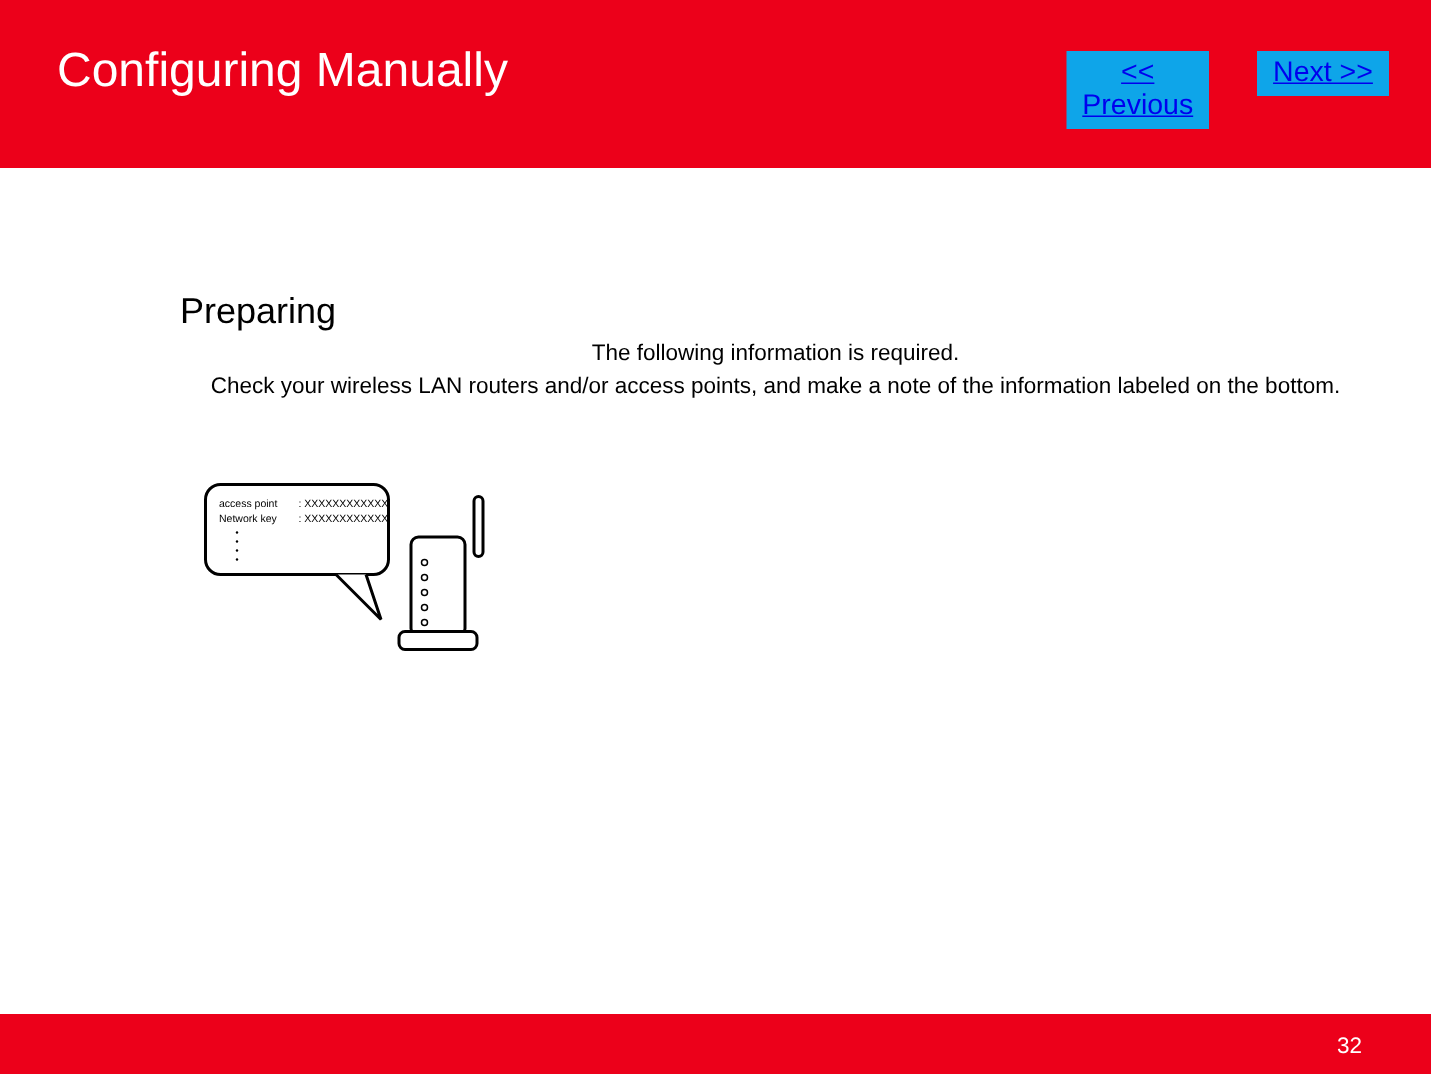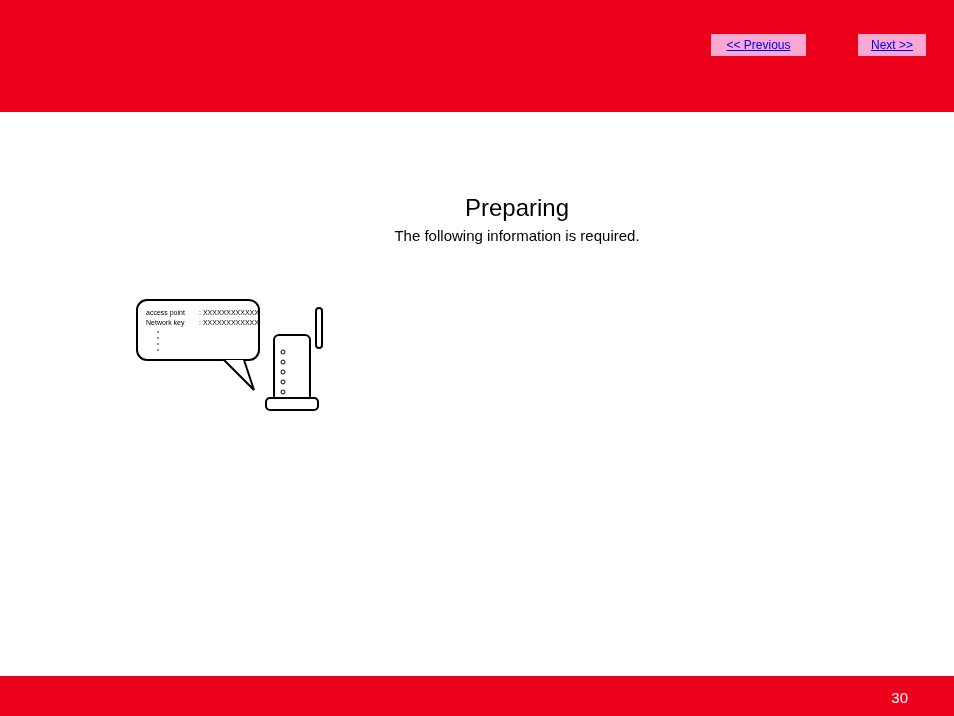"Configuring Manually" div.title { html: none -> <div>Configuring Manually</div> }
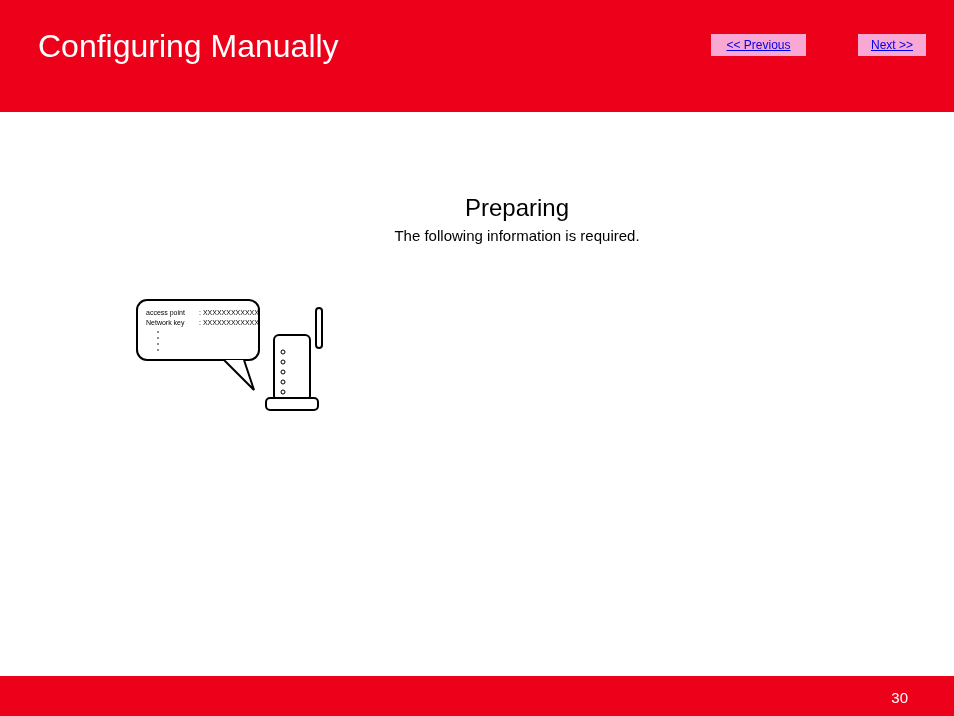"<< Previous" .nav-btn { background: #f9a8d4 -> #0ea5e9; font-size: 12px -> 19px }
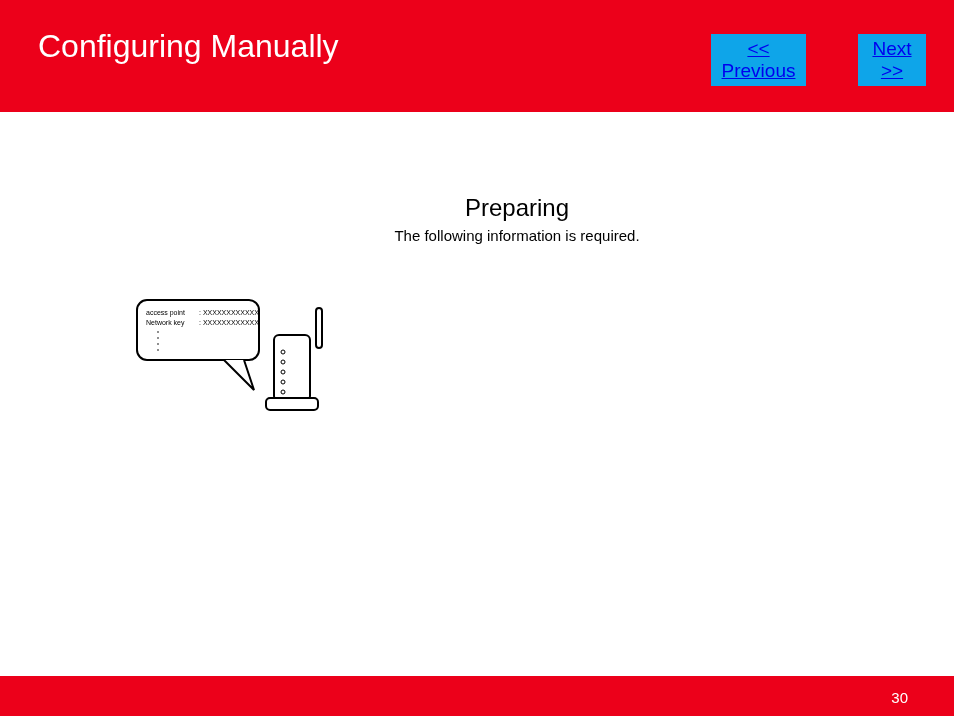"Next >>" .next { width: 68px -> 88px }
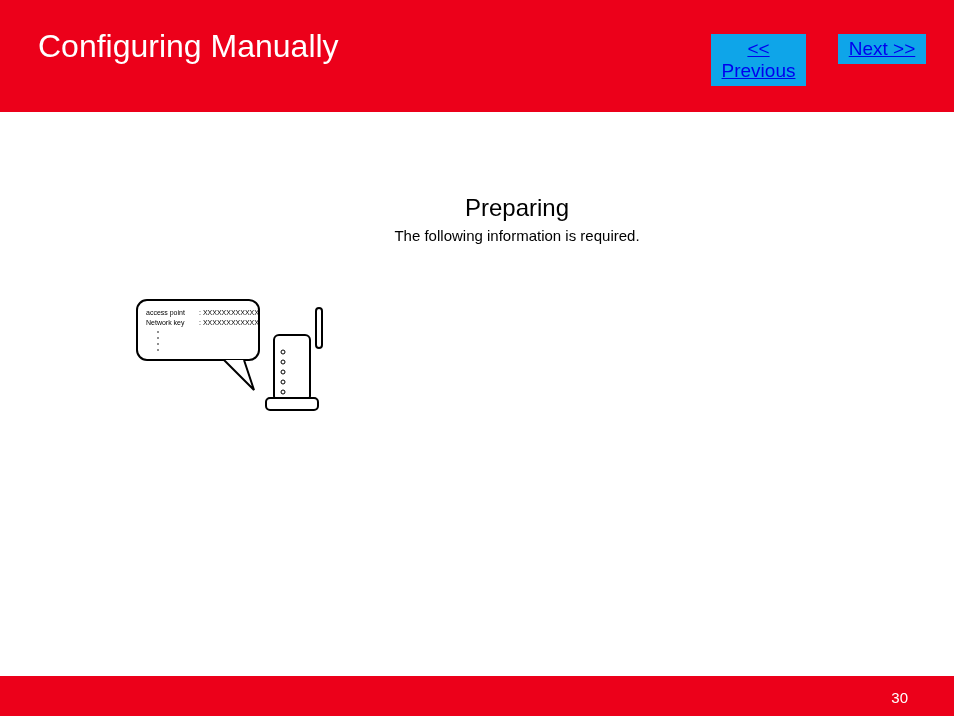"Preparing" .subhead { text-align: center -> none }
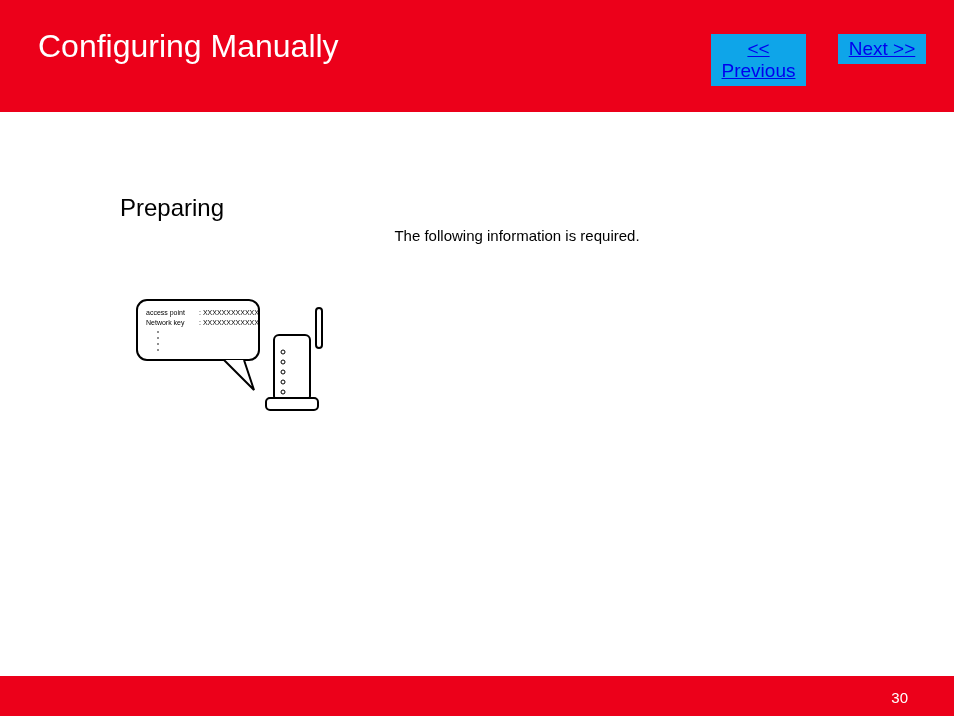"Check your wireless LAN routers" p.para { html: none -> <p>Check your wireless LAN routers and/or access points, and make a note of the information labeled on the bottom.</p> }
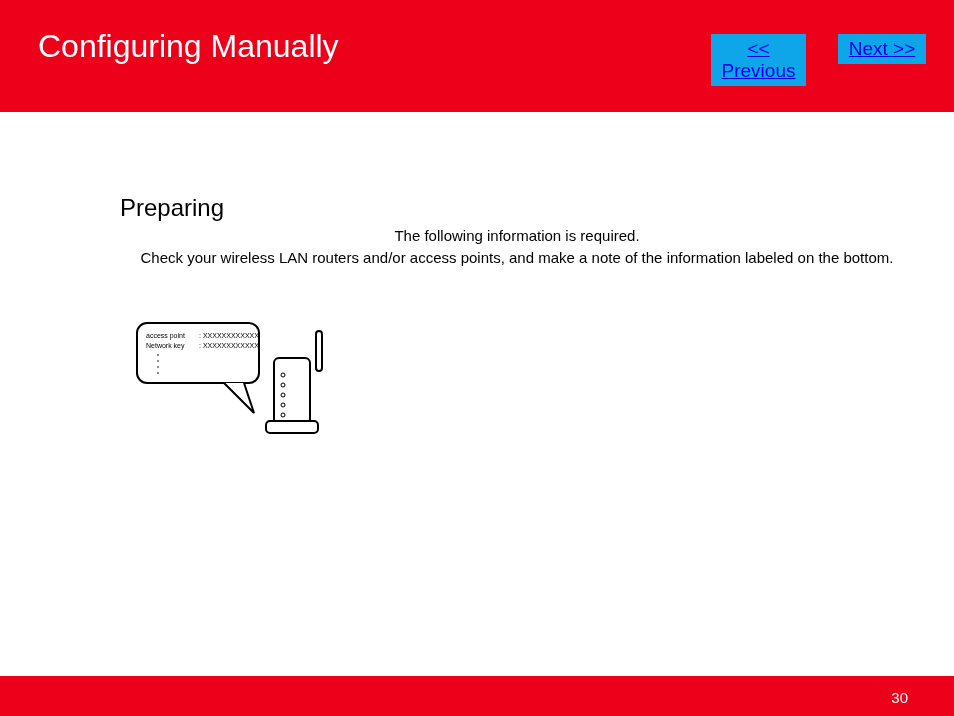"30" div.pg { text: 30 -> 32 }
